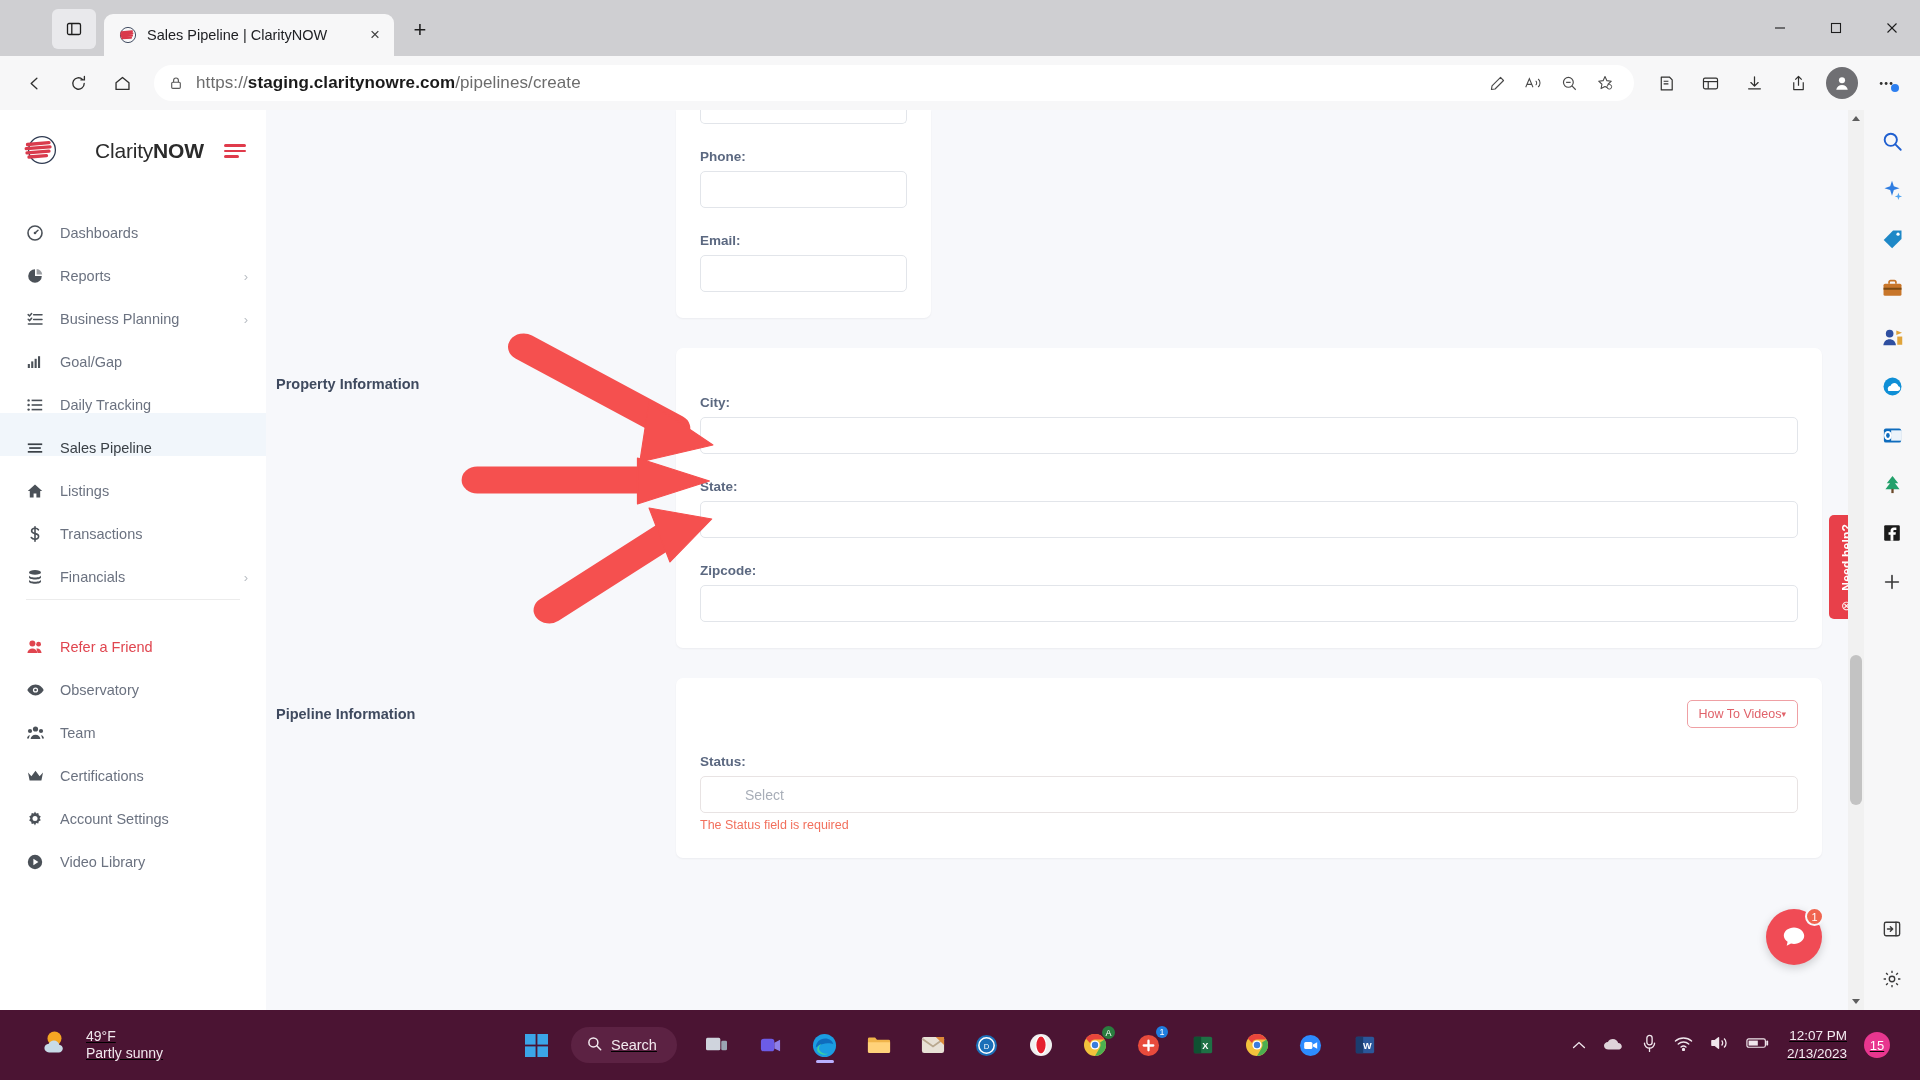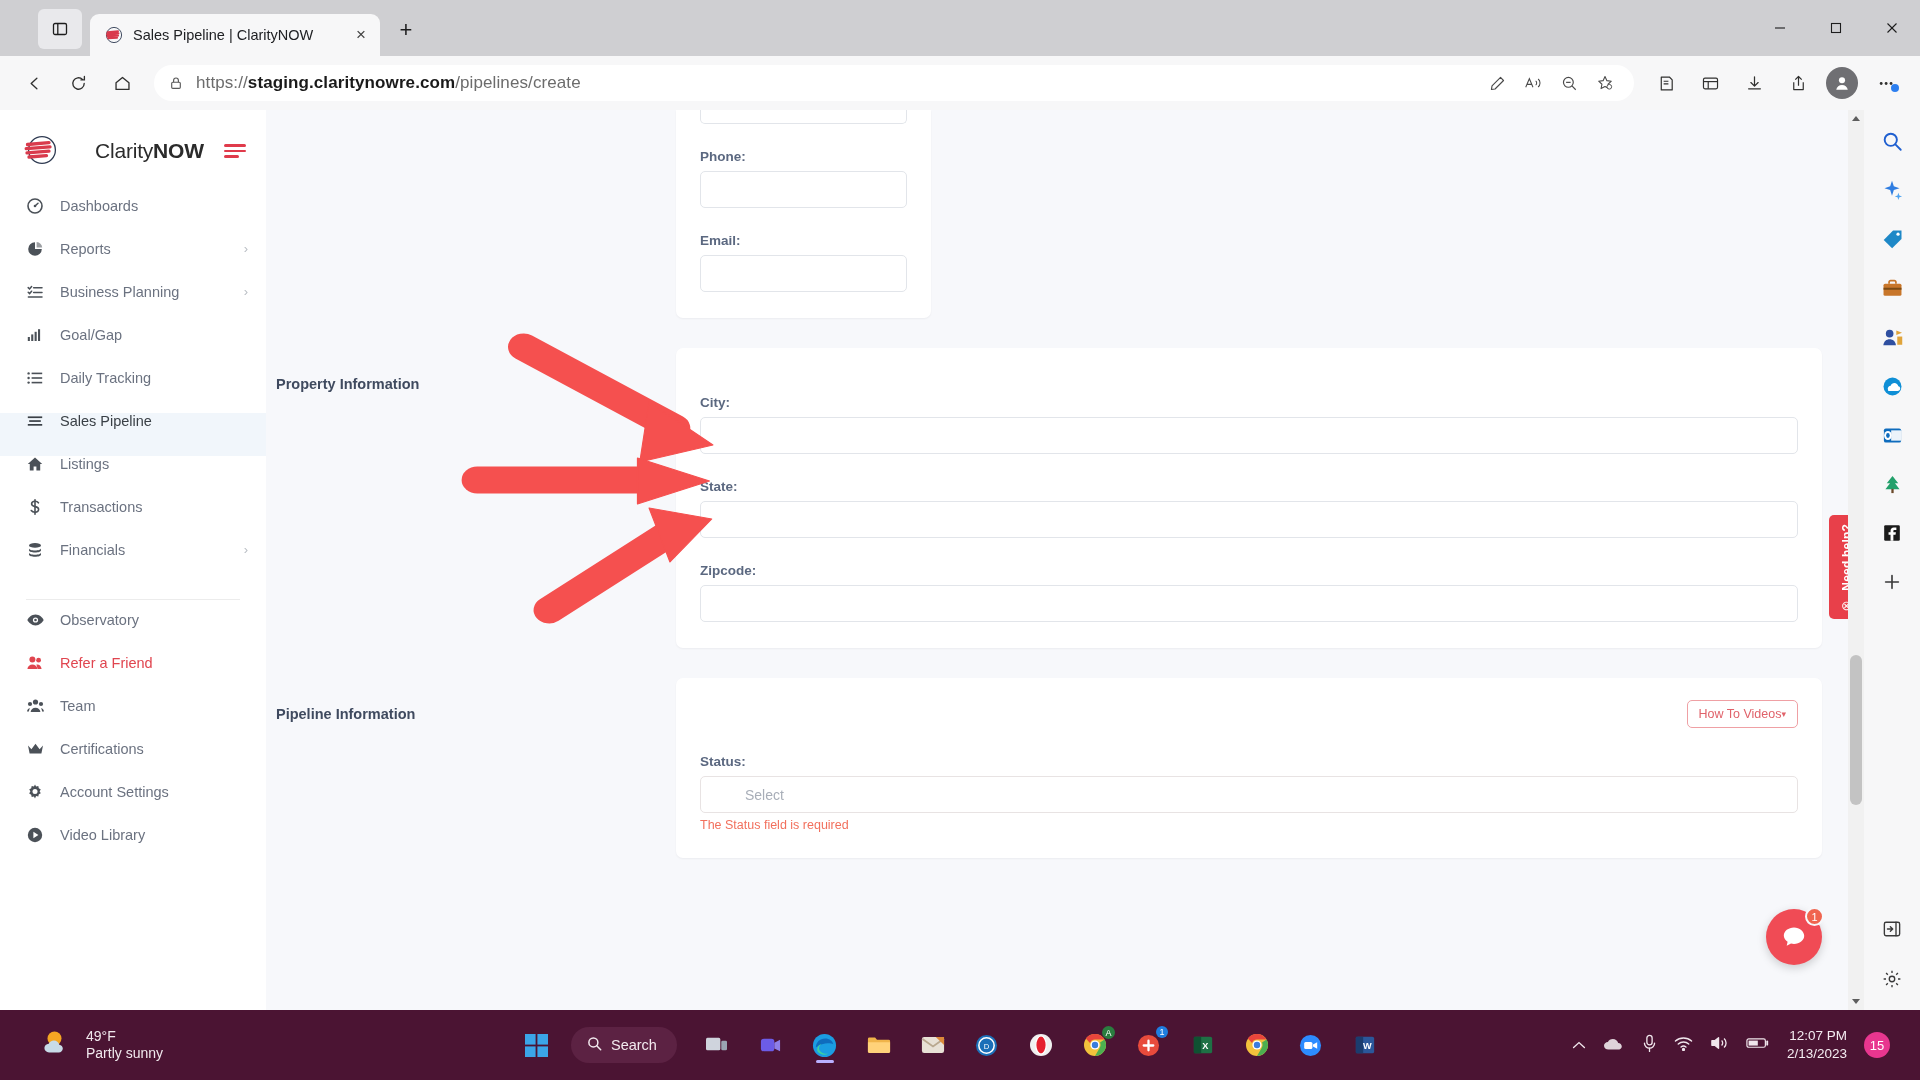"Sales Pipeline | ClarityNOW" .tabstrip { padding-left: 38px -> 52px }
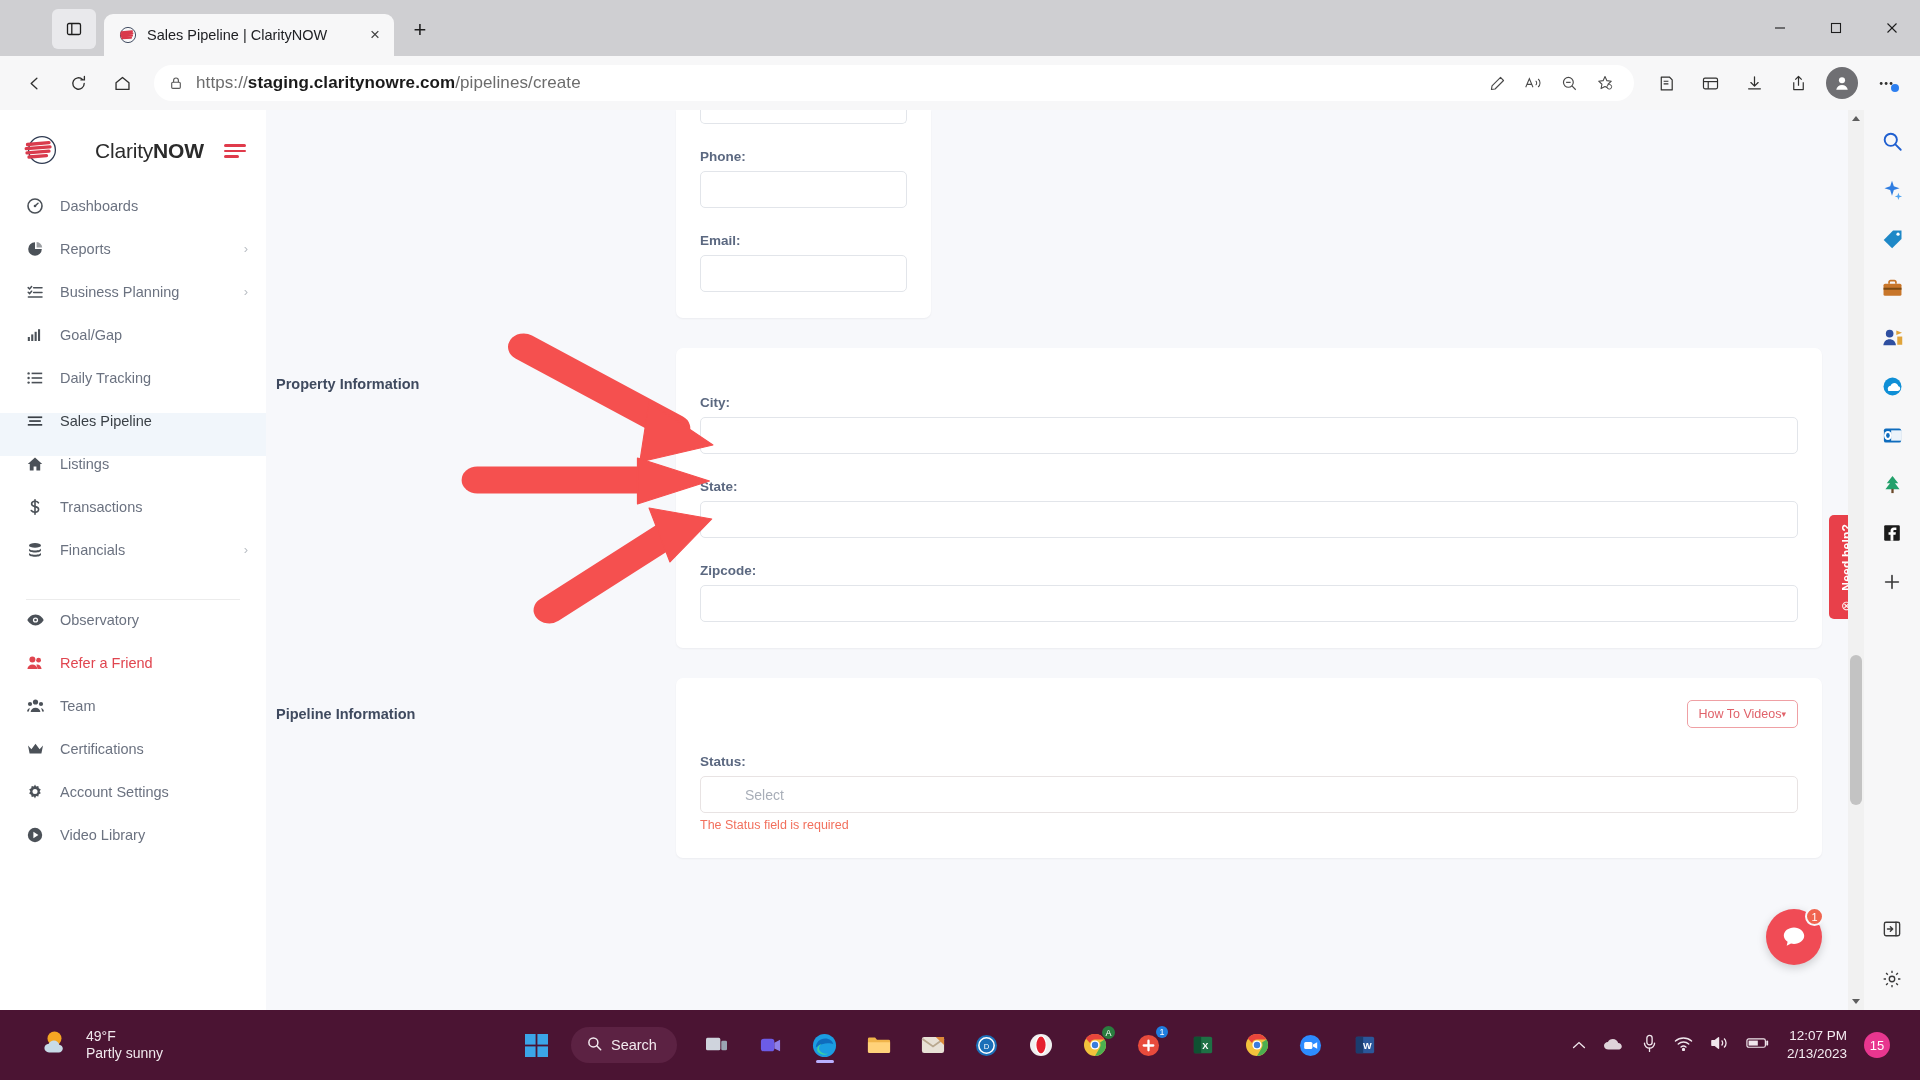"Dashboards" .nav-item { align-items: flex-start -> flex-end }
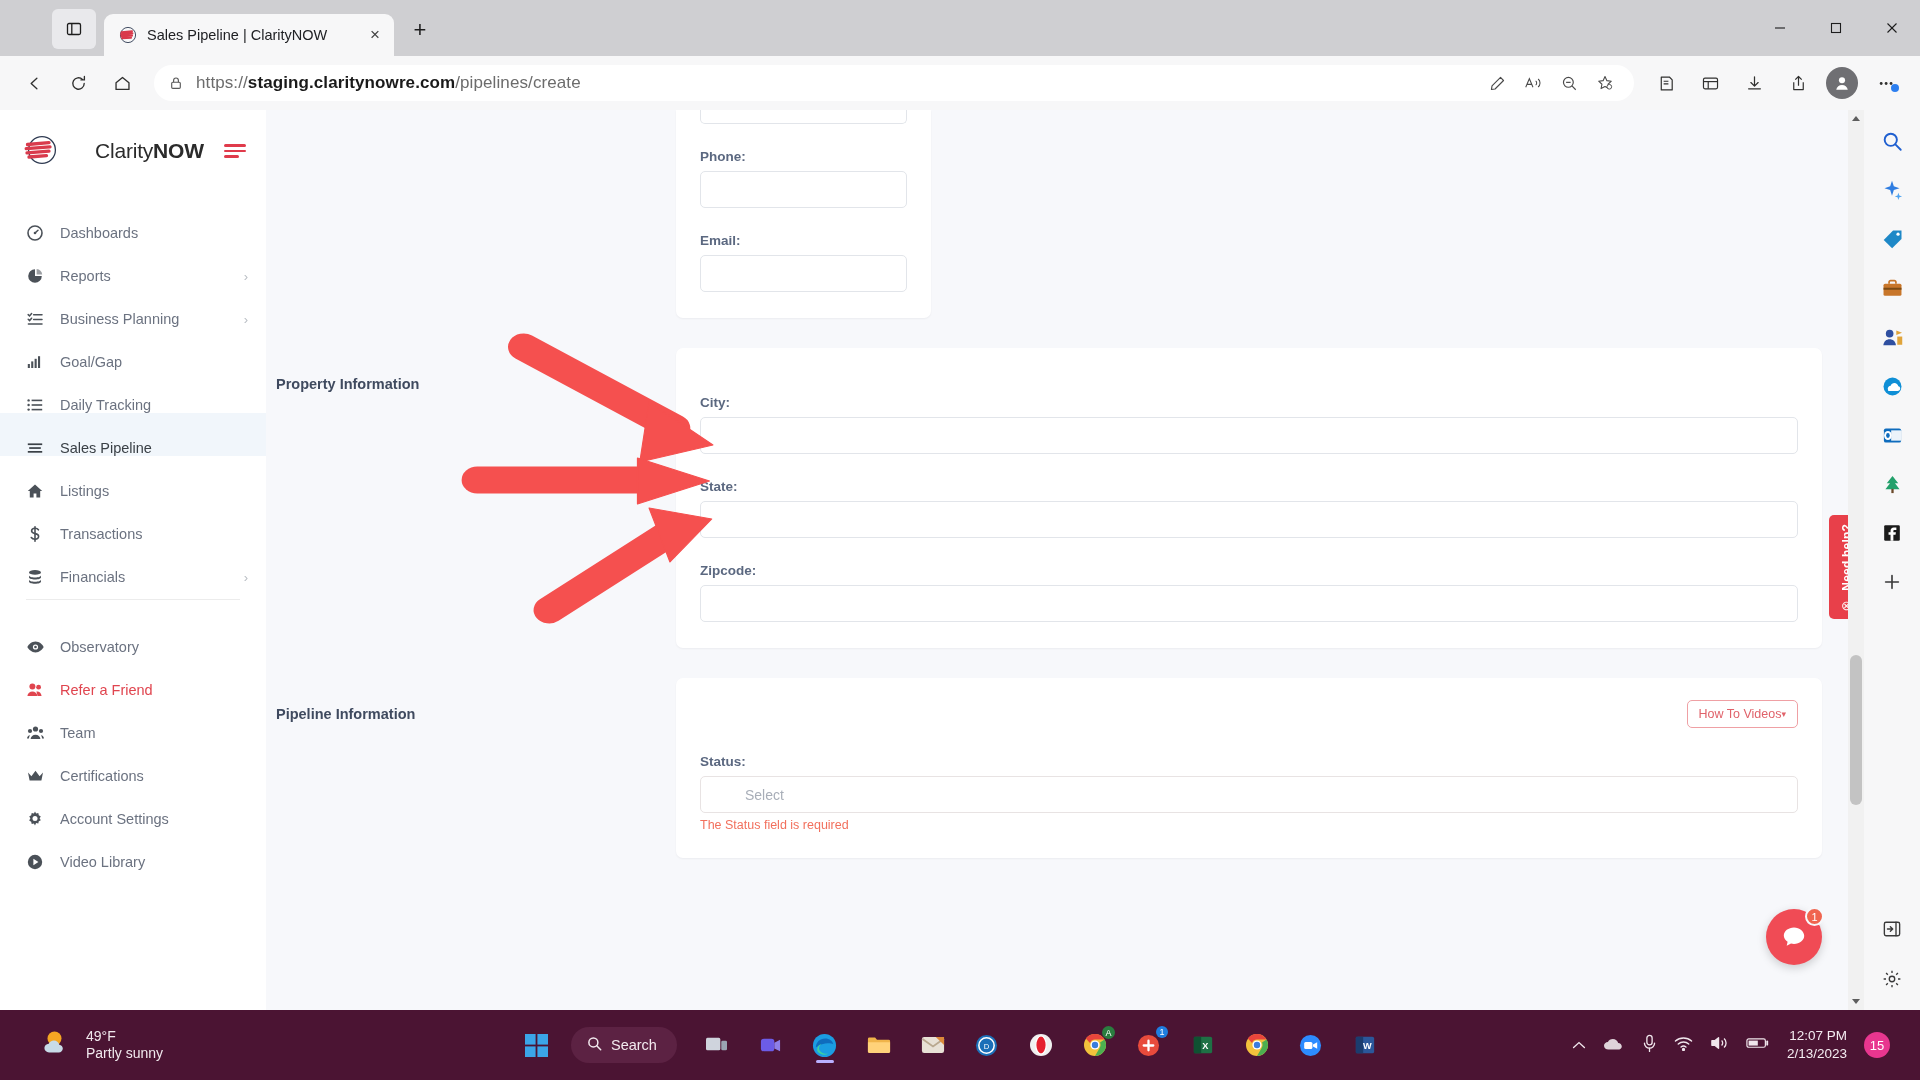"Observatory" div.nav-item { order: before "Refer a Friend" -> after "Refer a Friend" }
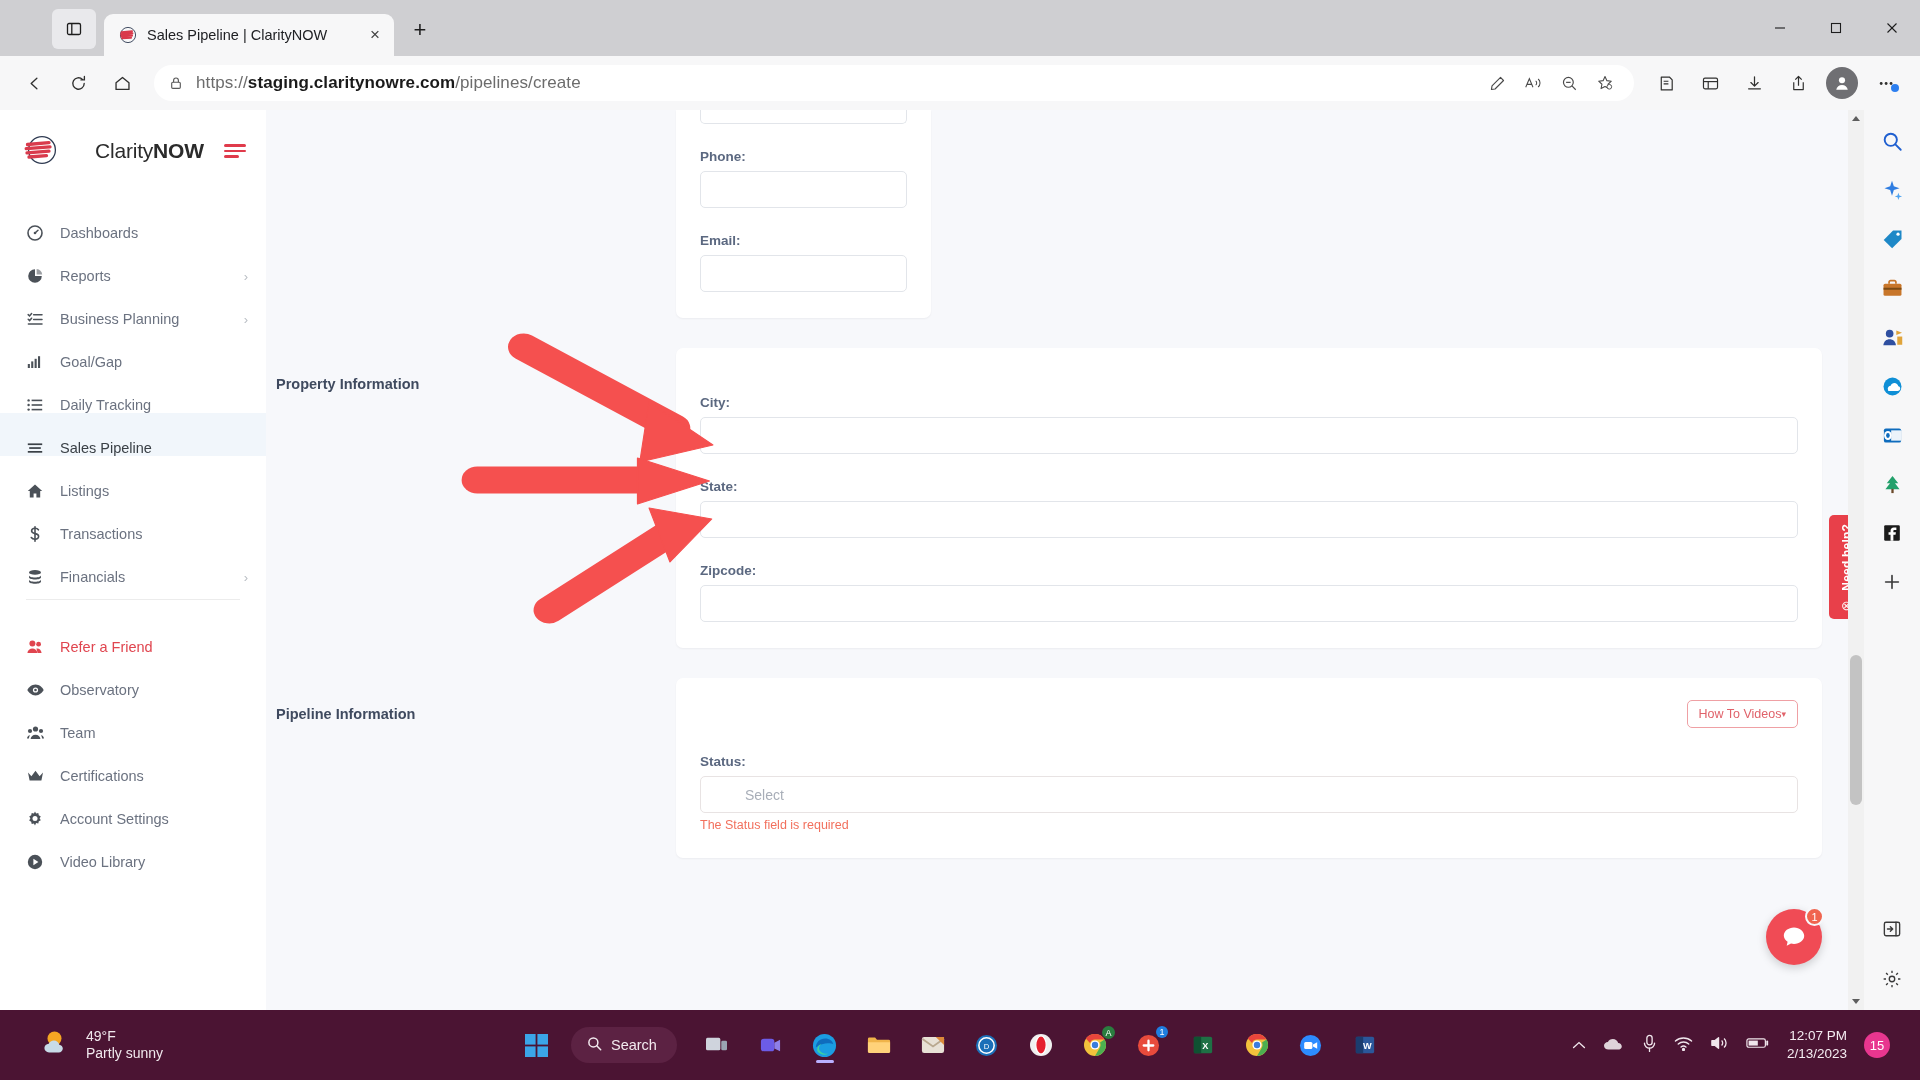"49°F" .taskbar { text-decoration: none -> underline }
